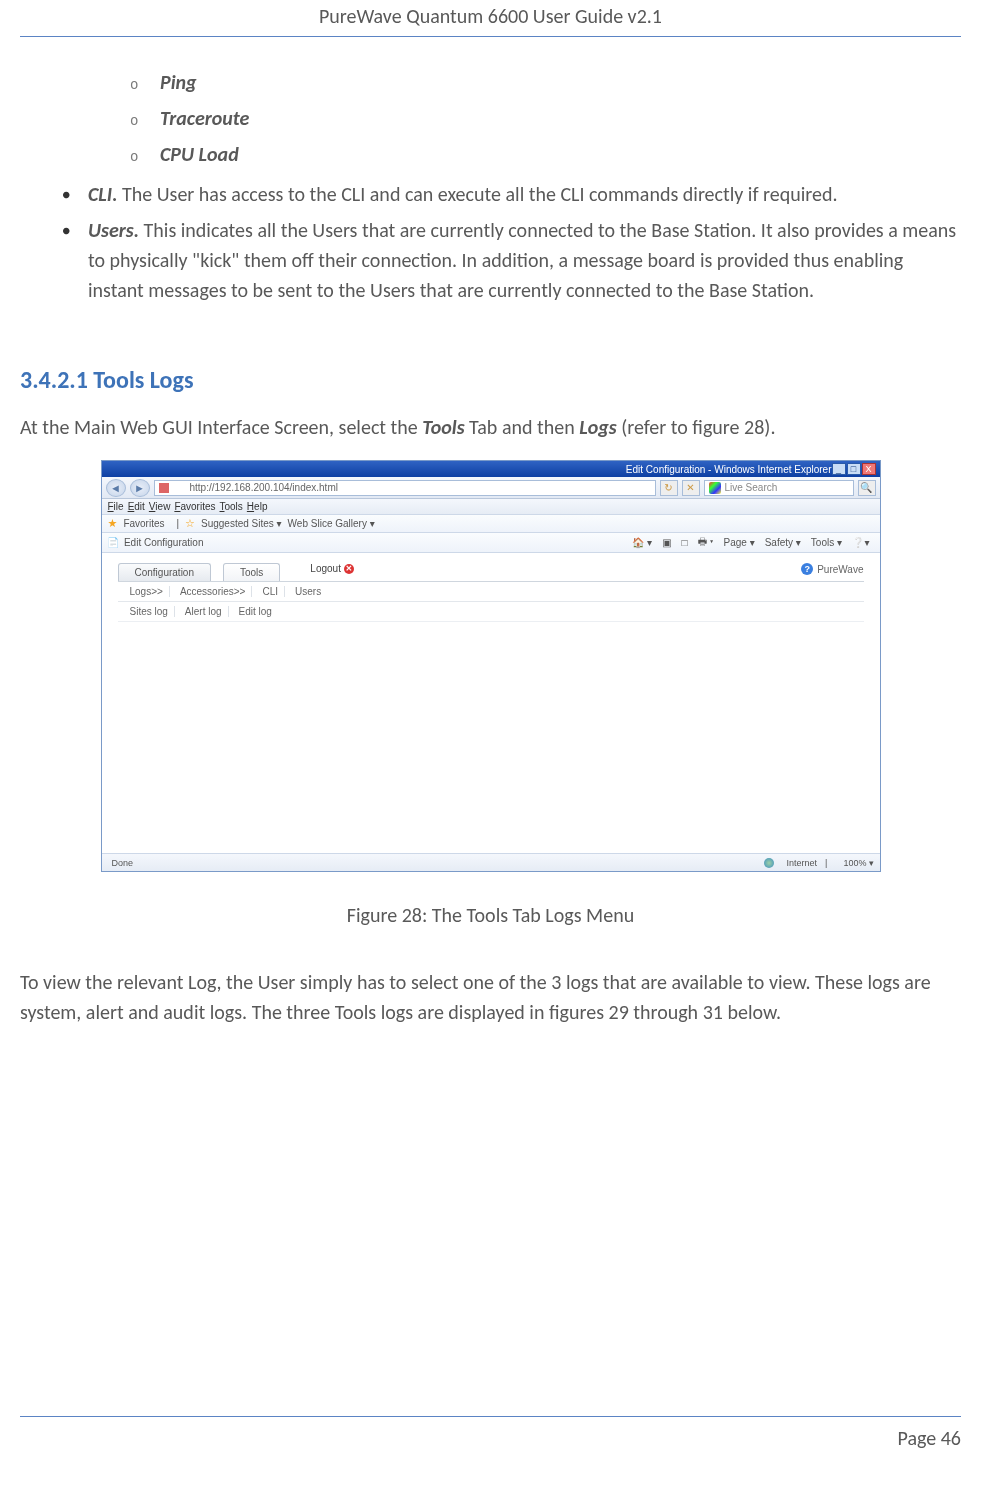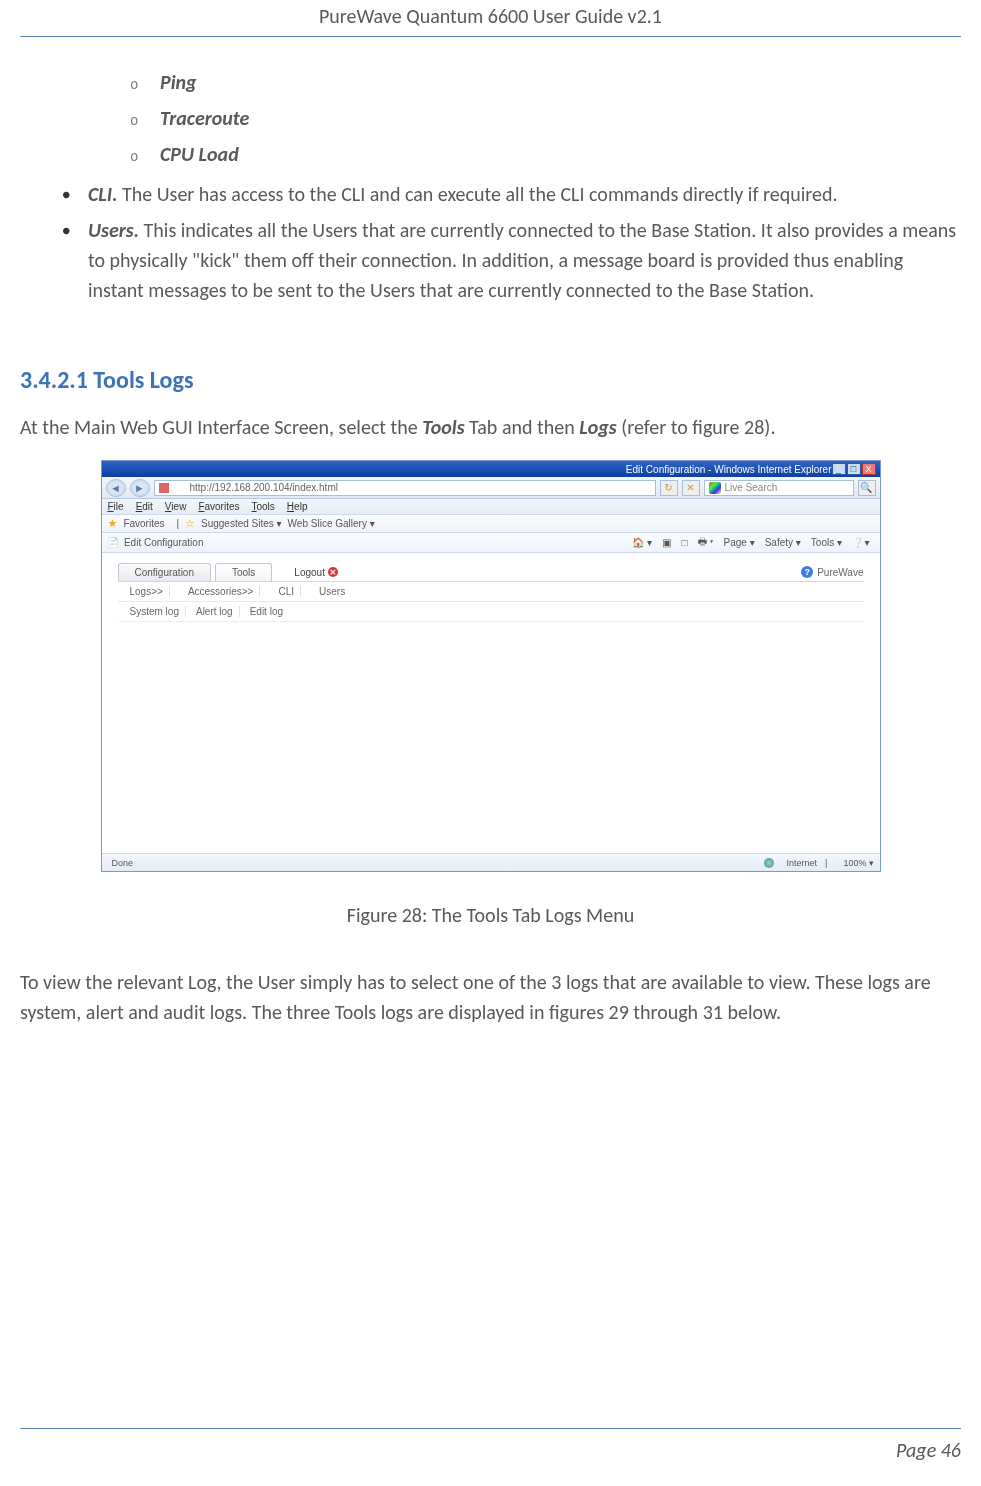"File" .ie-menu { gap: 12px -> 4px }
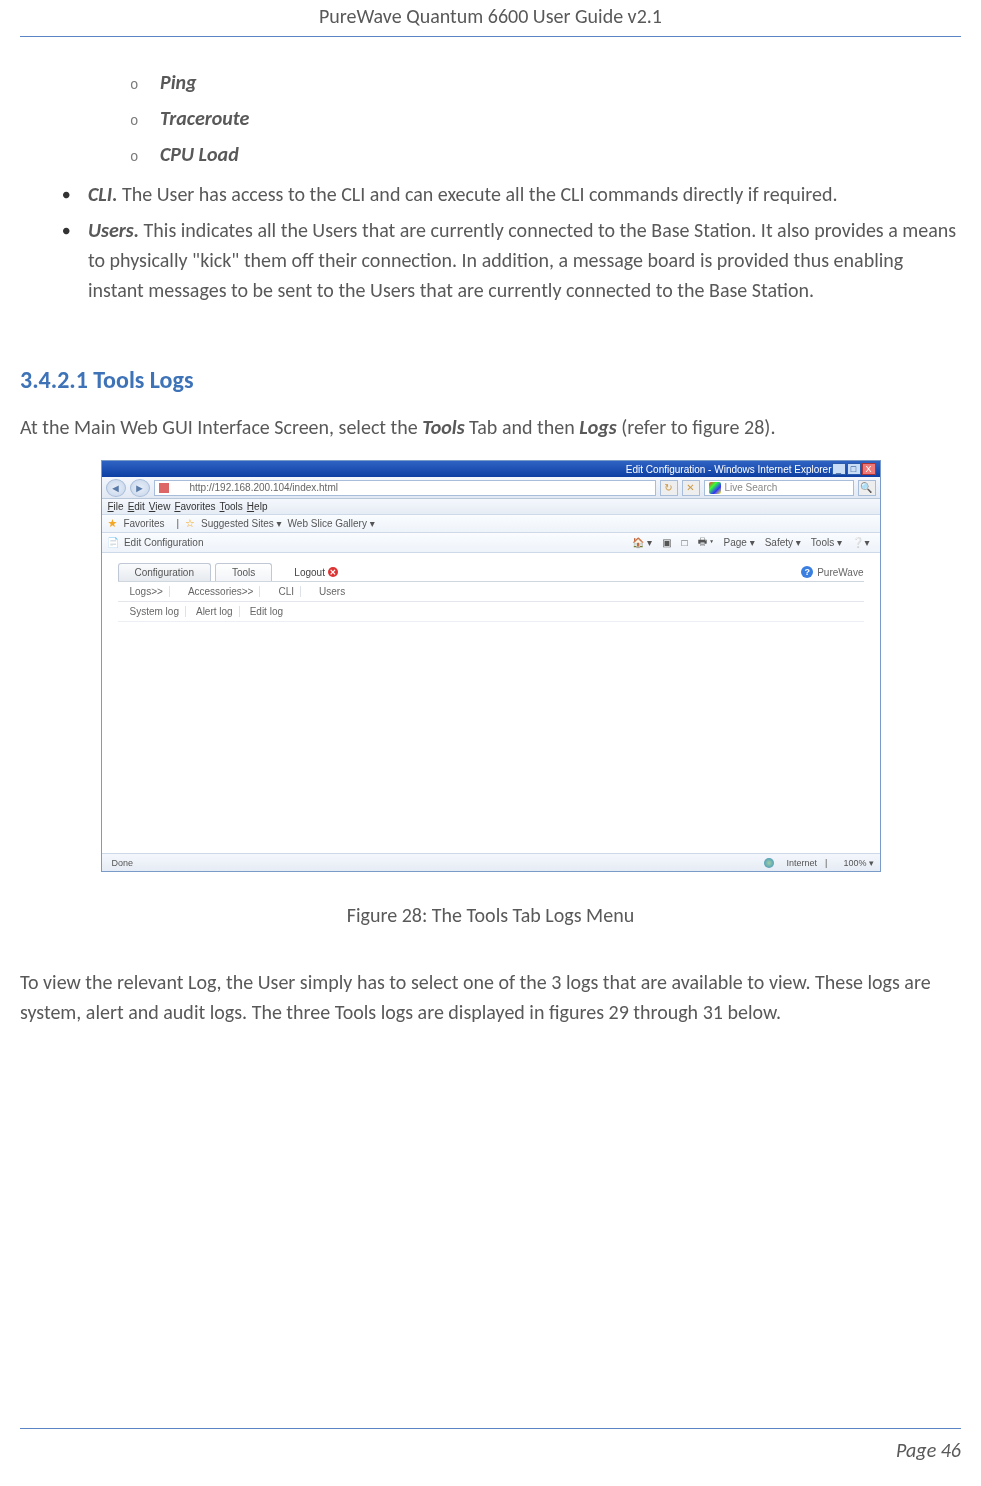"Configuration" .app-tabs { align-items: center -> flex-start; gap: 4px -> 12px }
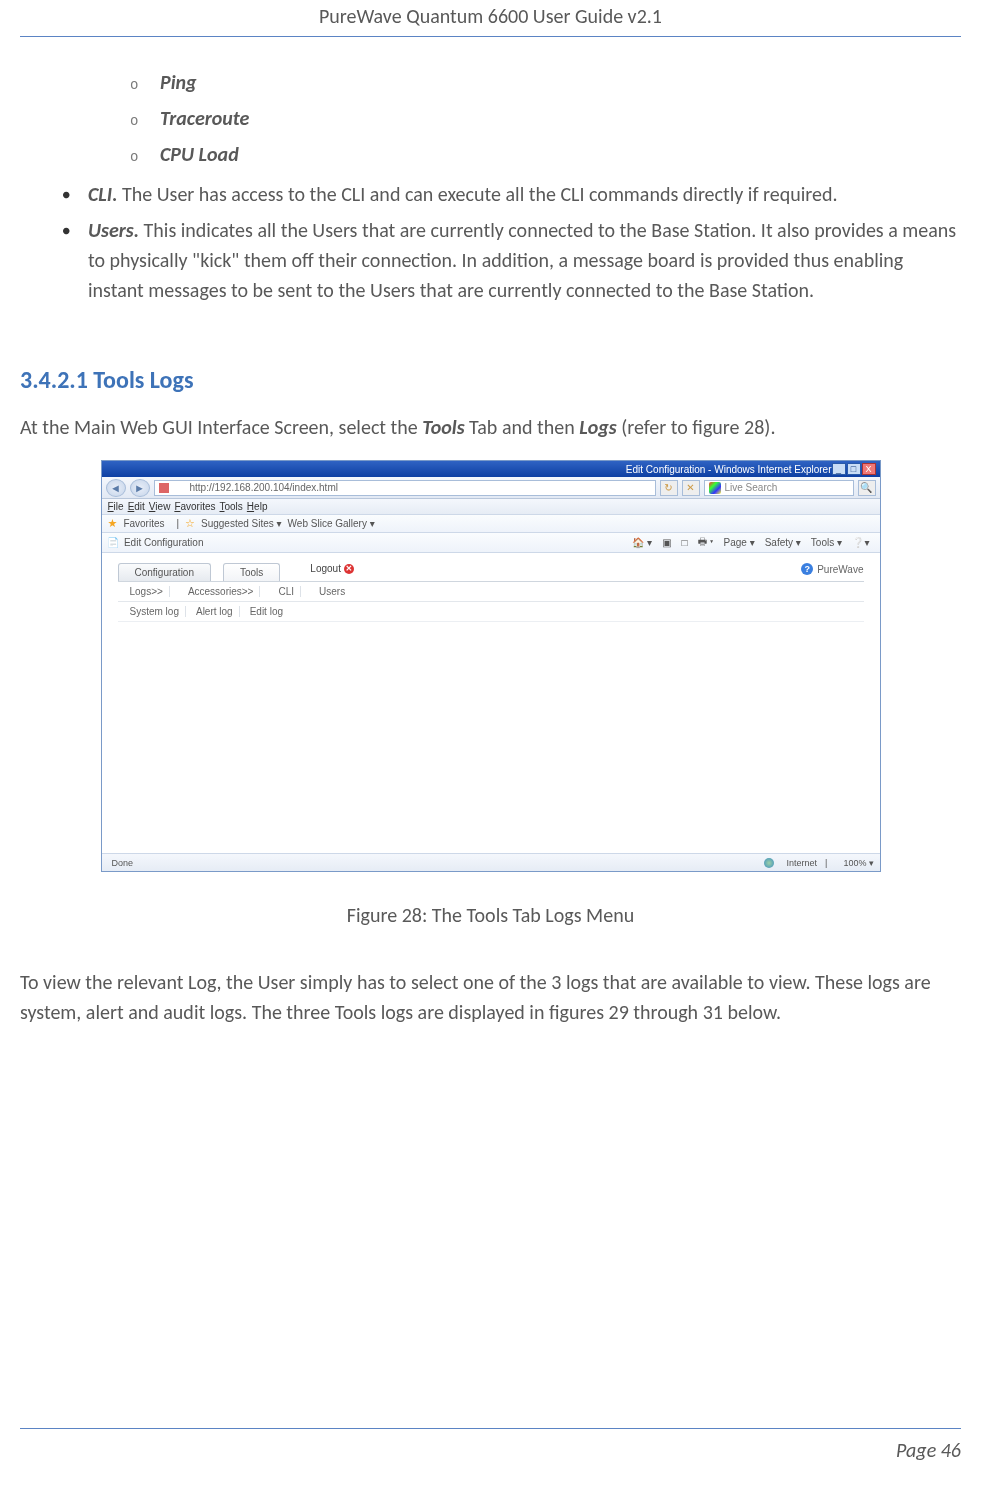"Logs>>" .app-sub1 { gap: 12px -> 4px }
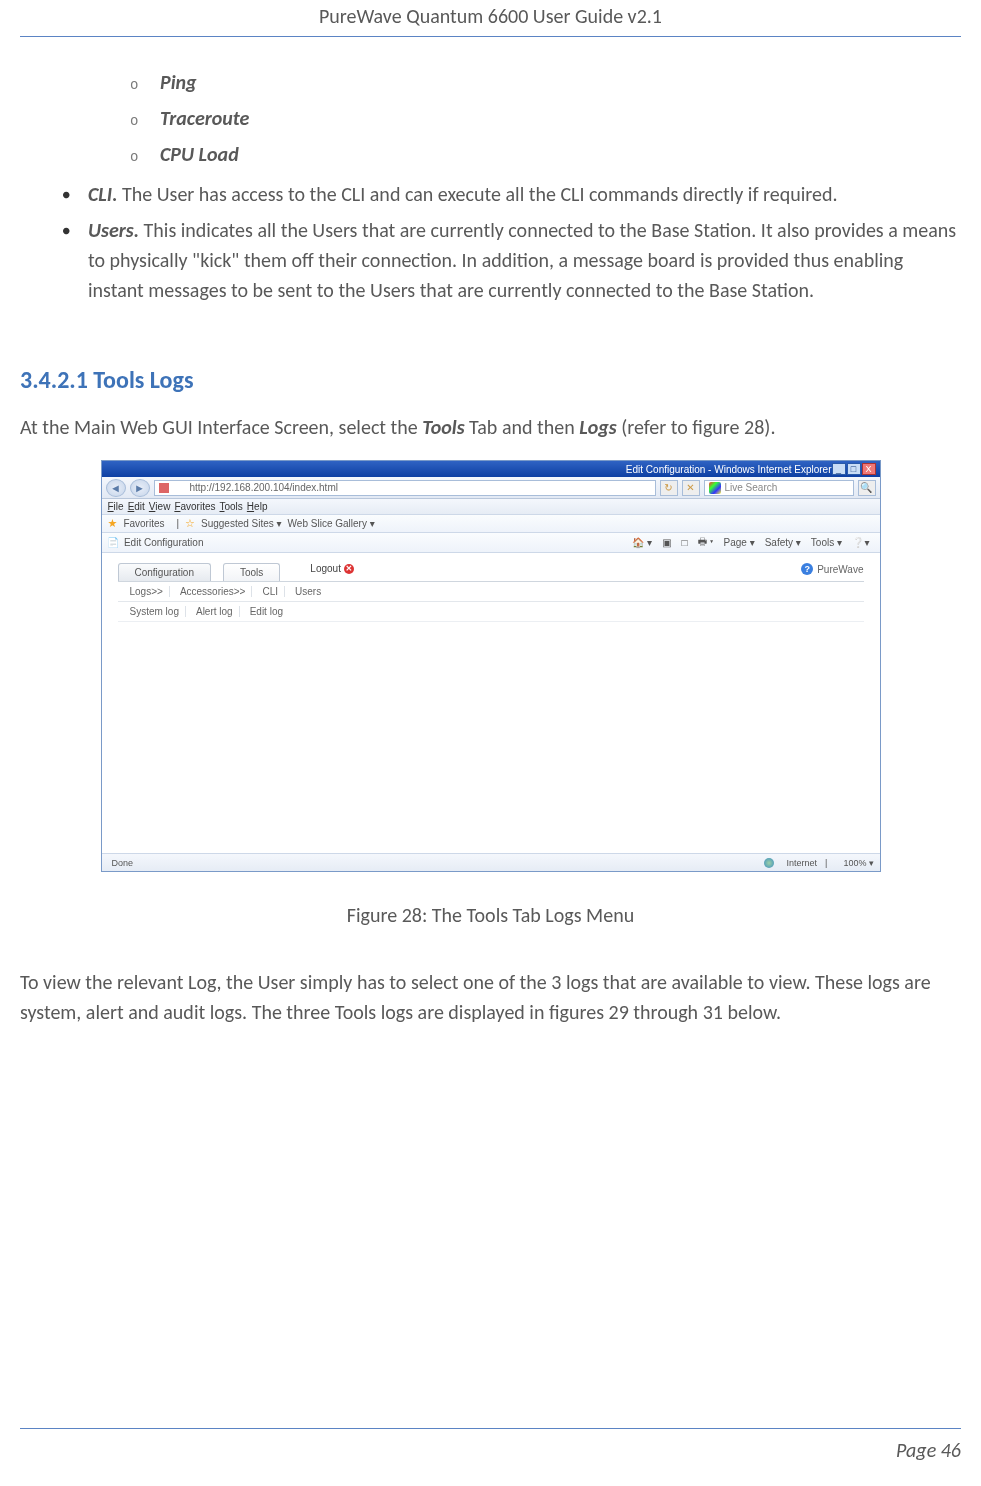"System log" span { text: System -> Sites }
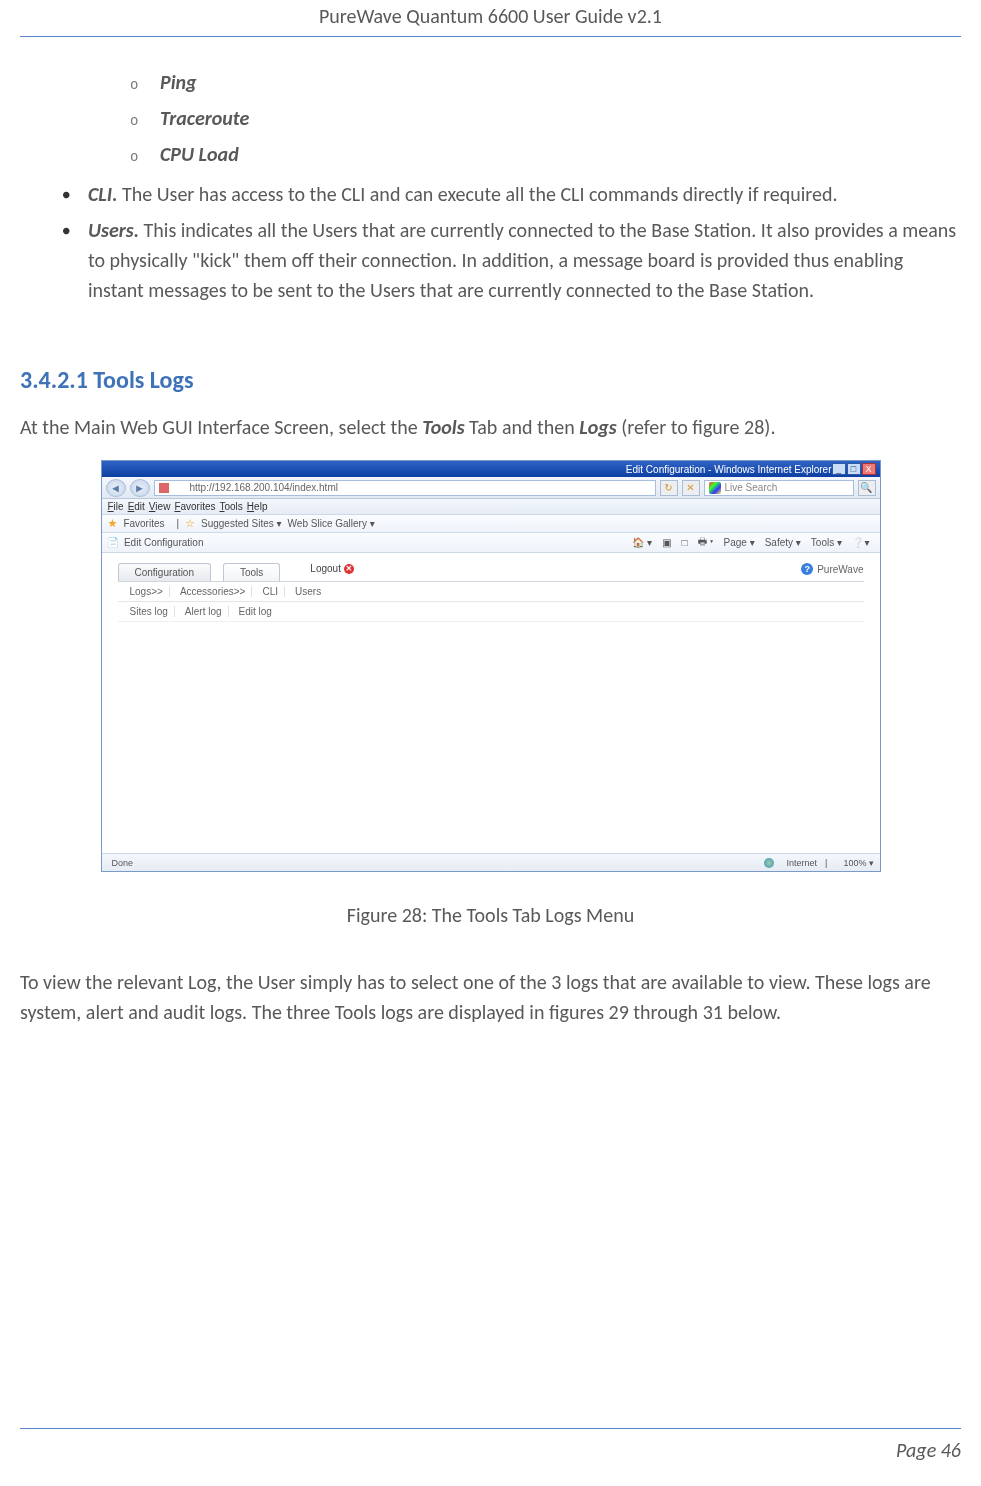"Page 46" .footer { bottom: 24px -> 36px; font-style: italic -> none }
